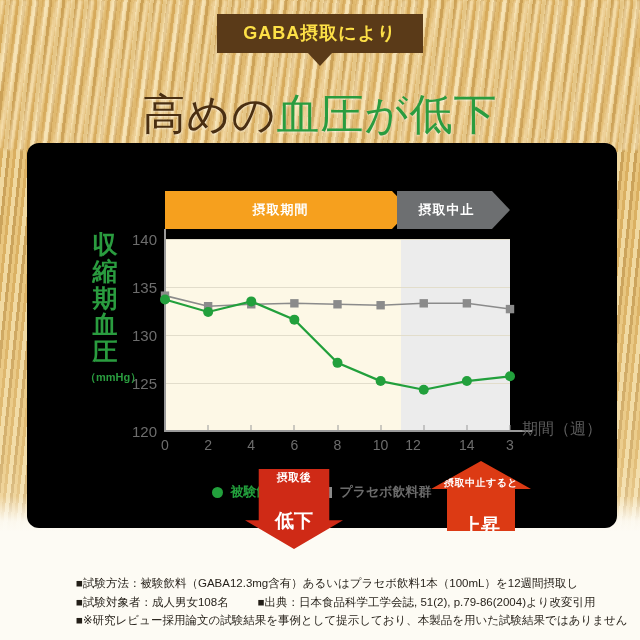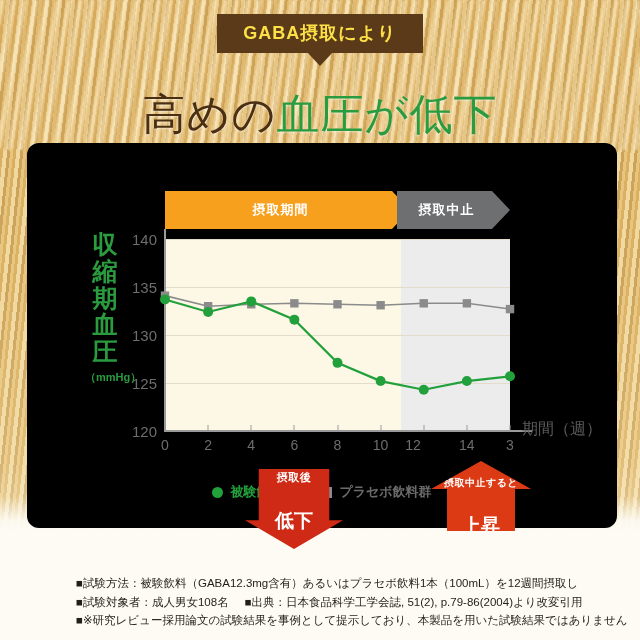"■試験対象者：成人男女108名" #footnotes .fn-row { gap: 16px -> 29px }
